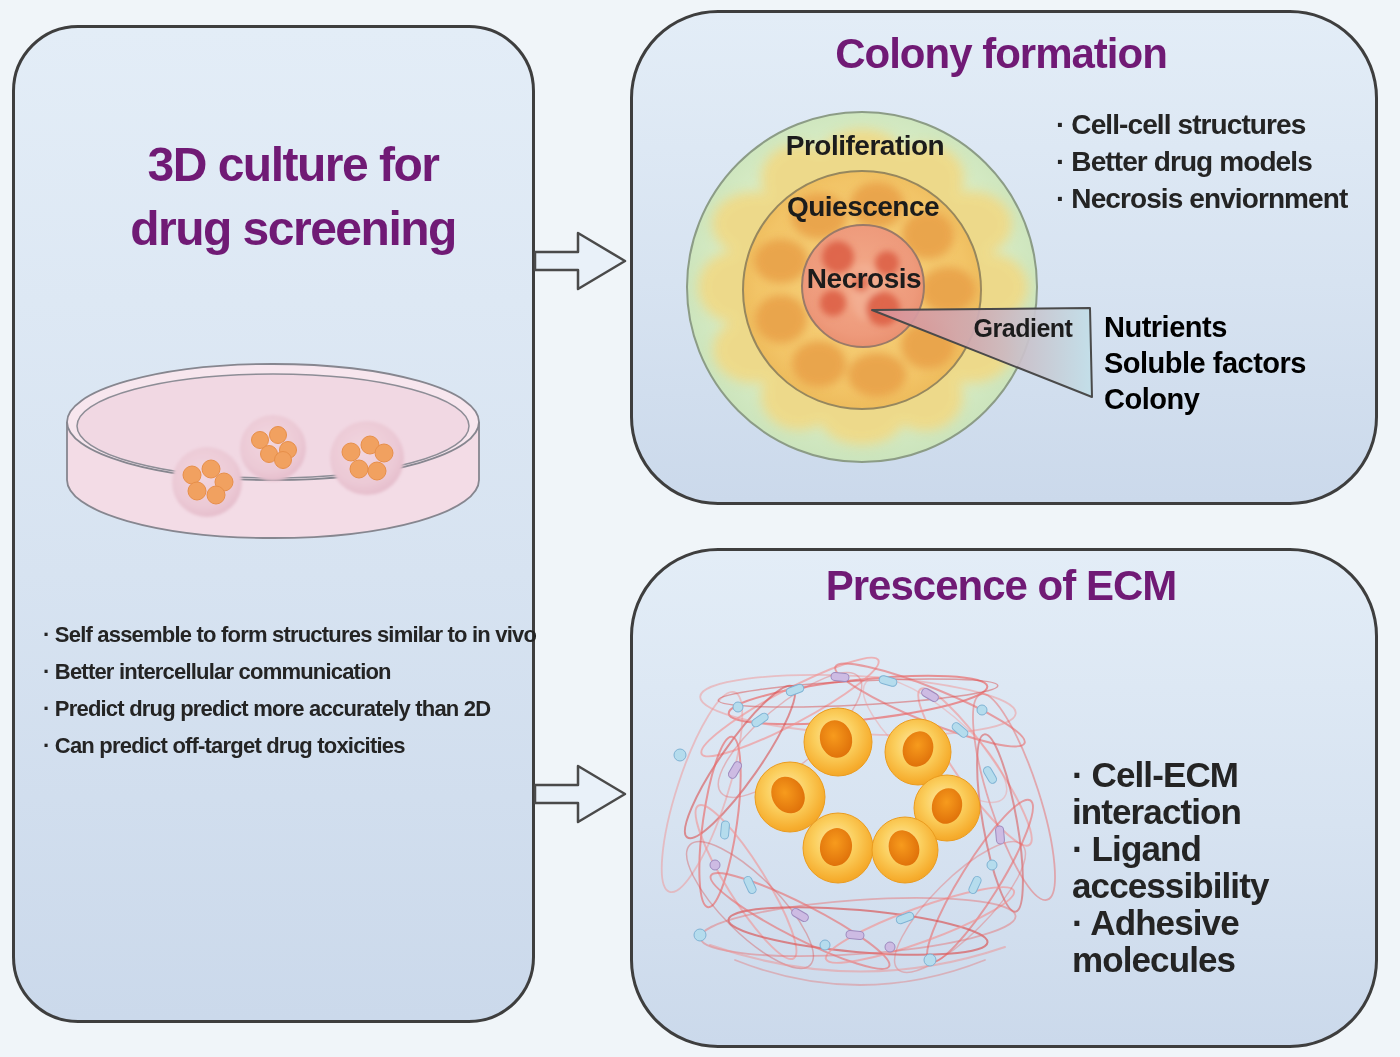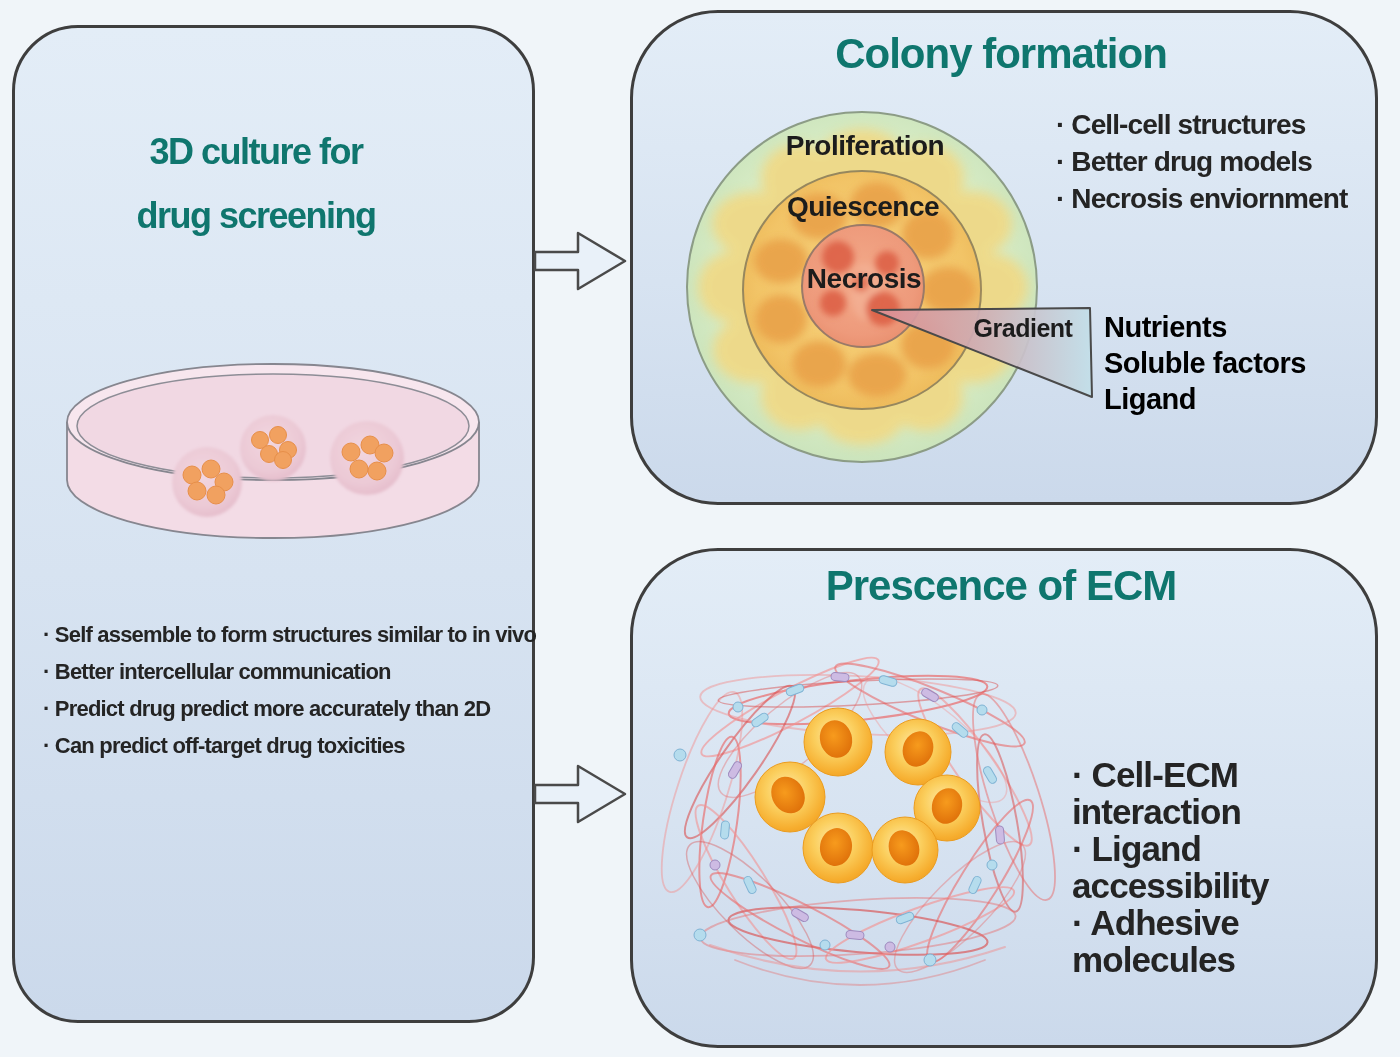"Colony formation" .big-title { color: #0f766e -> #701a75 }
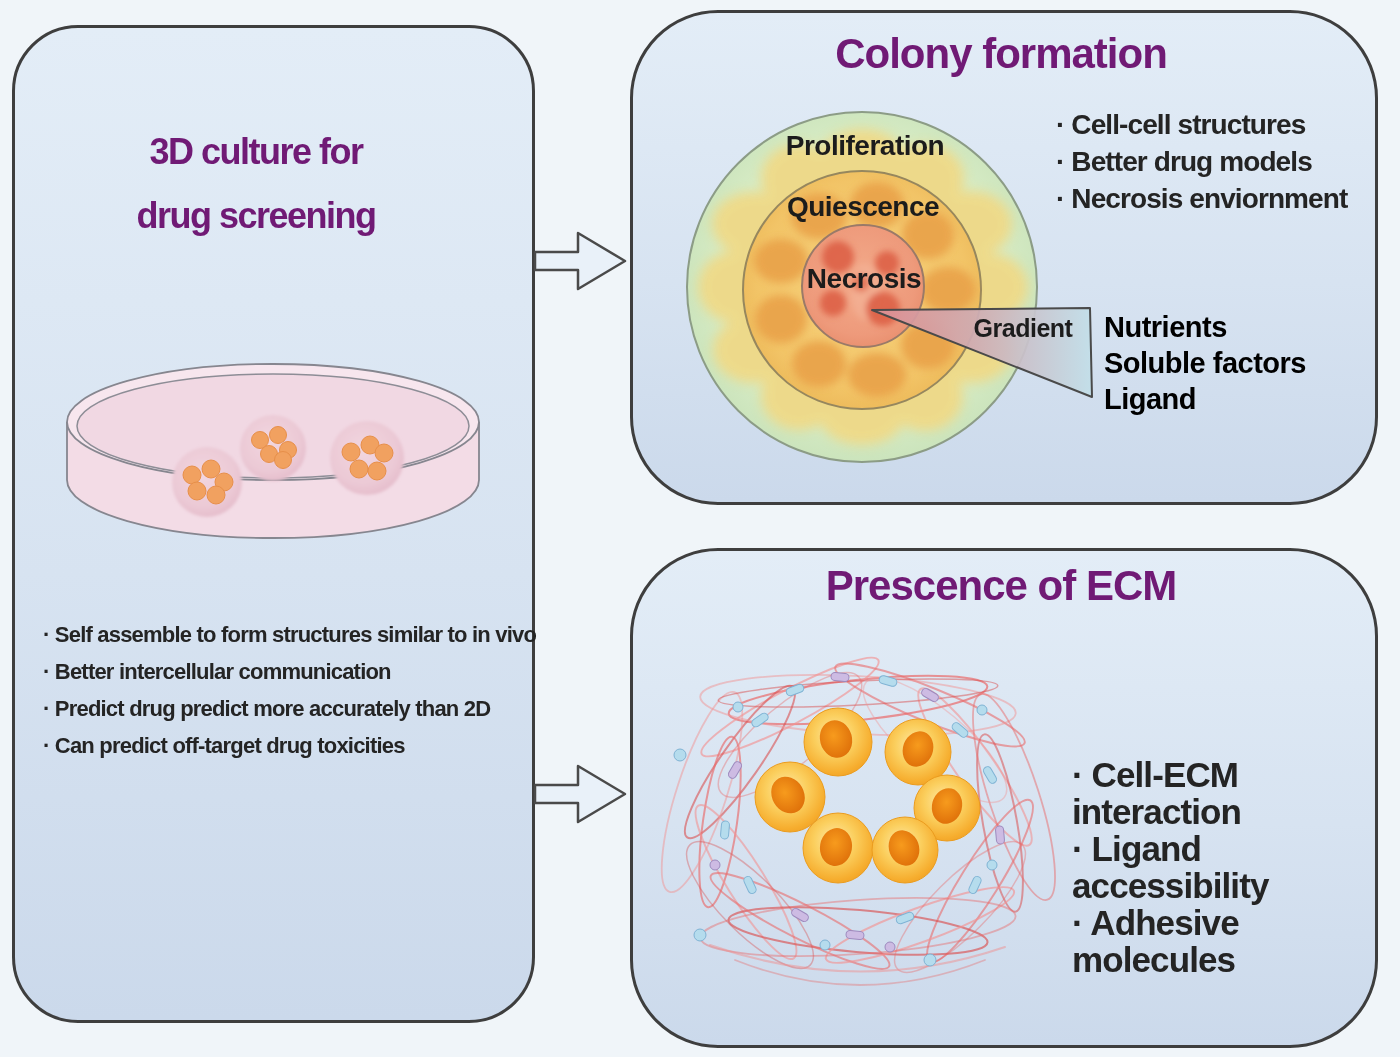"3D culture for" #left-title { font-size: 36px -> 48px; padding-left: none -> 37px; top: 120px -> 133px }
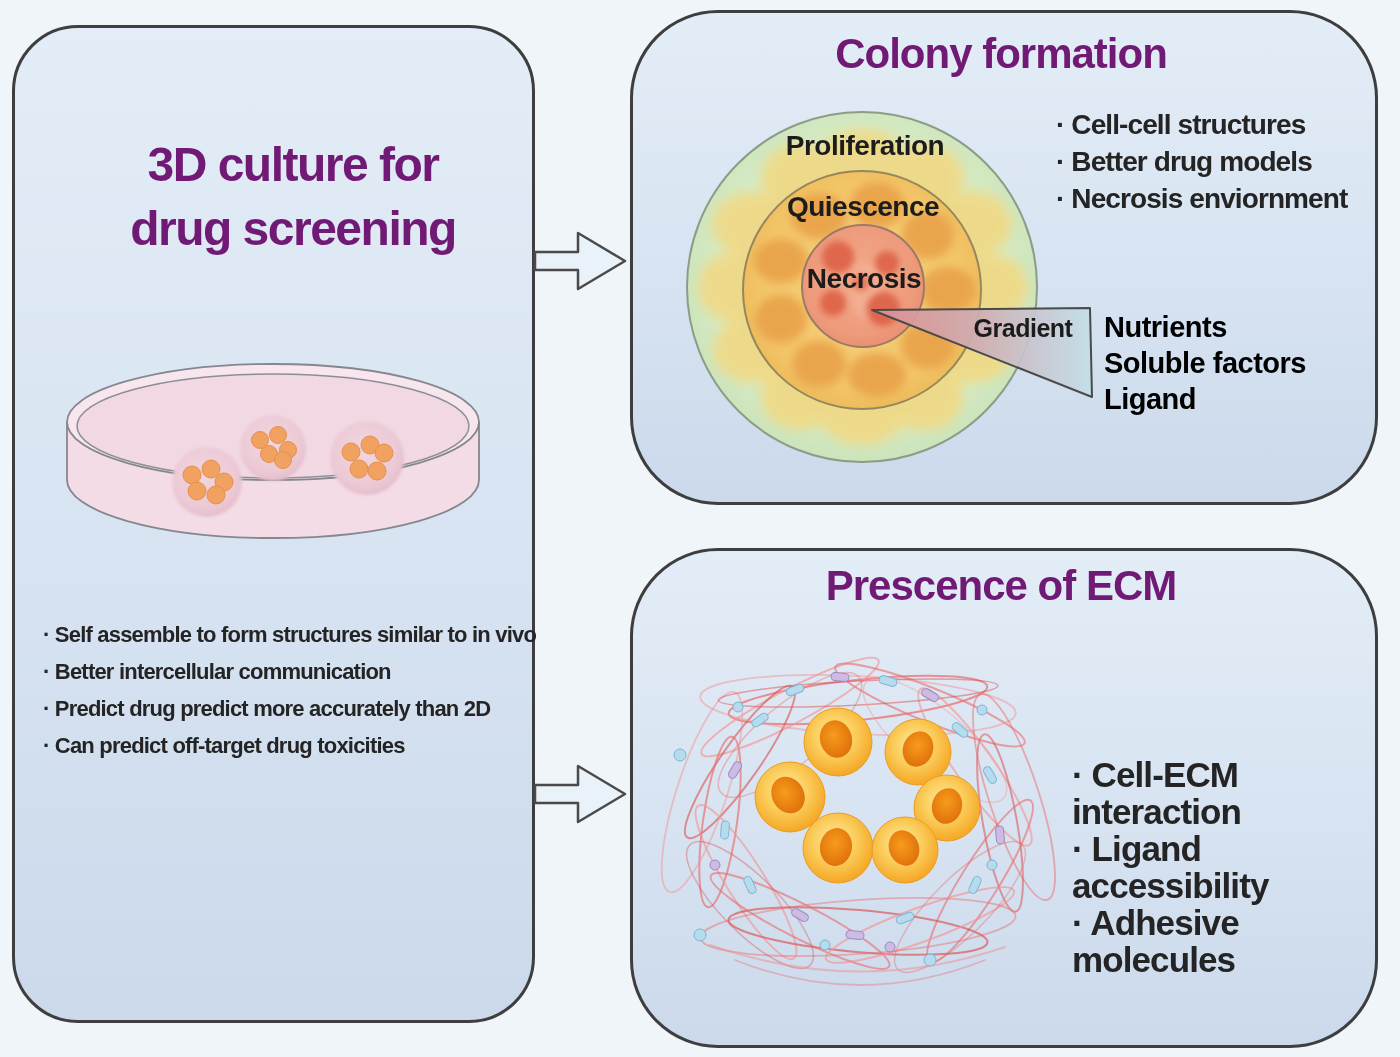"Ligand" div { text: Ligand -> Colony }
